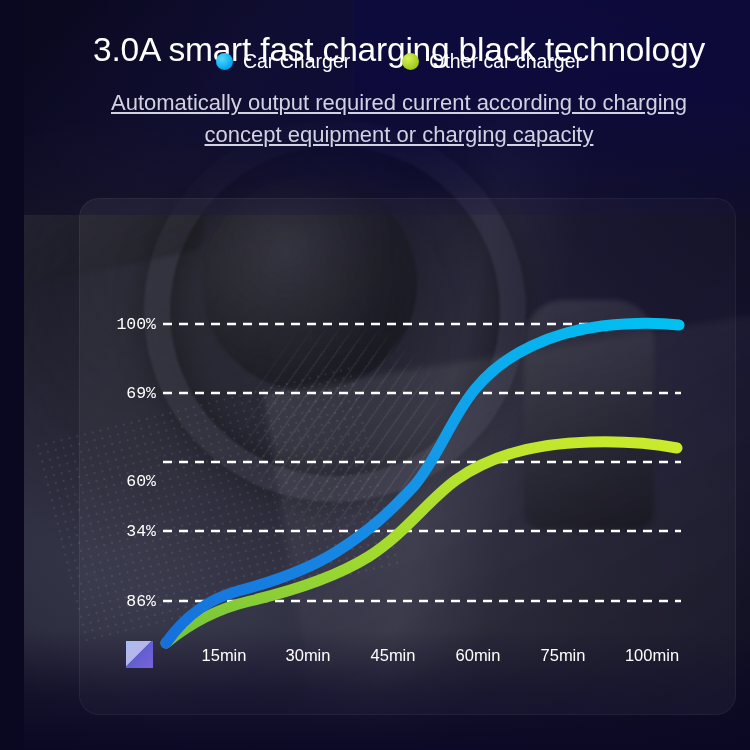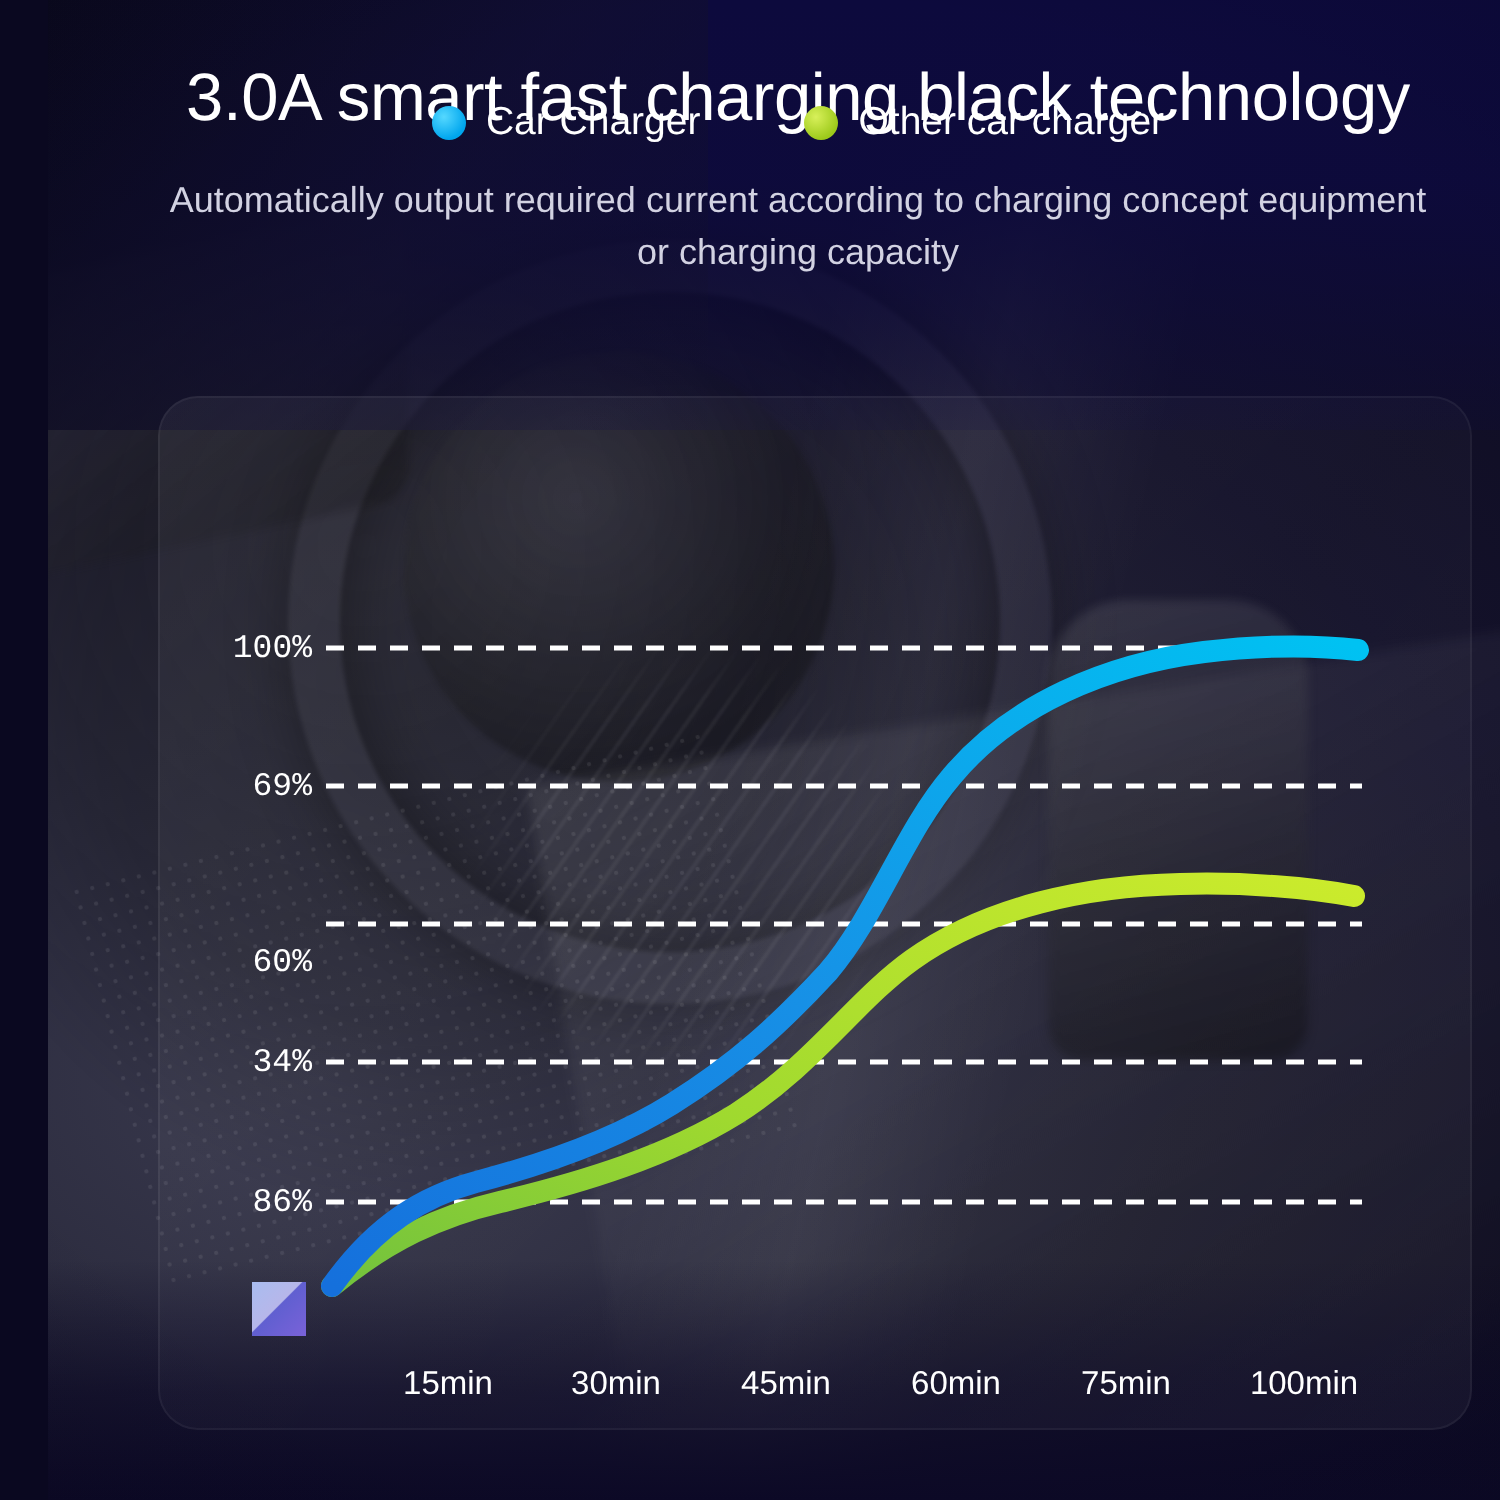"Automatically output required current" .subtitle { font-size: 18px -> 22px; text-decoration: none -> underline }
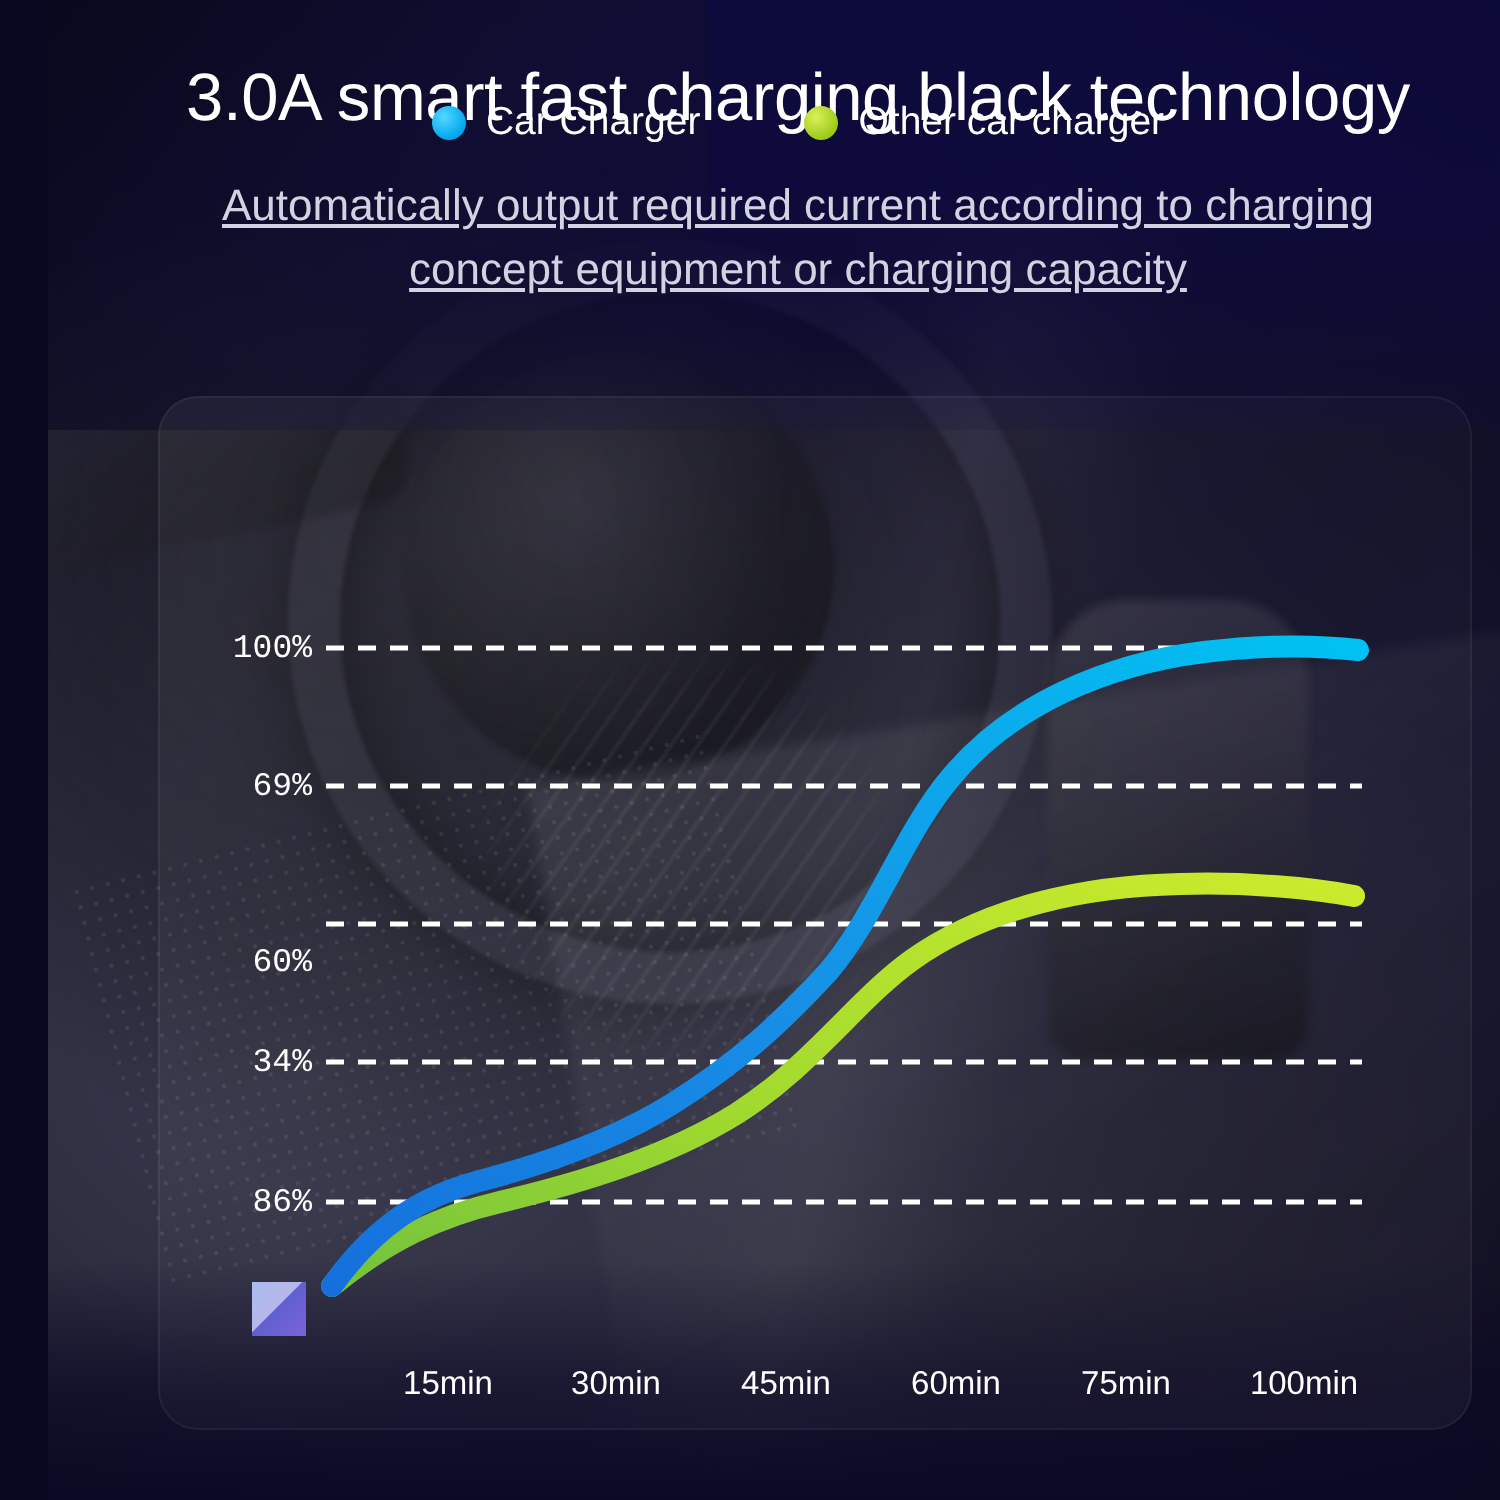"15min" .x-axis { top: 683px -> 646px }
